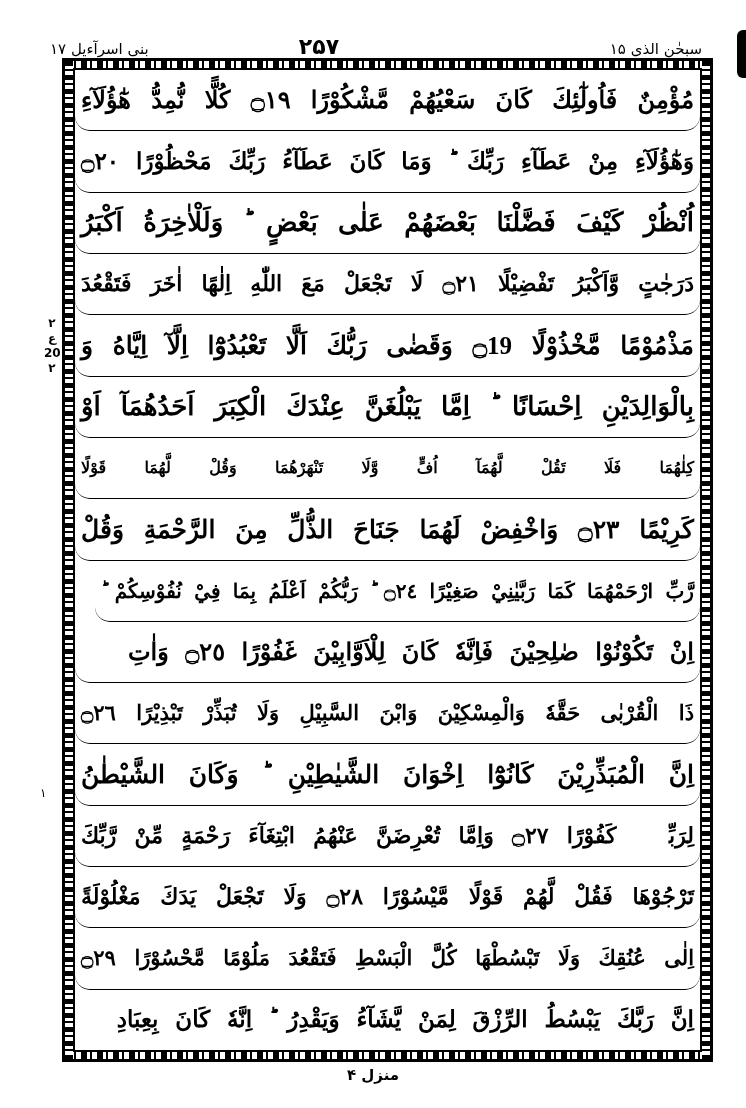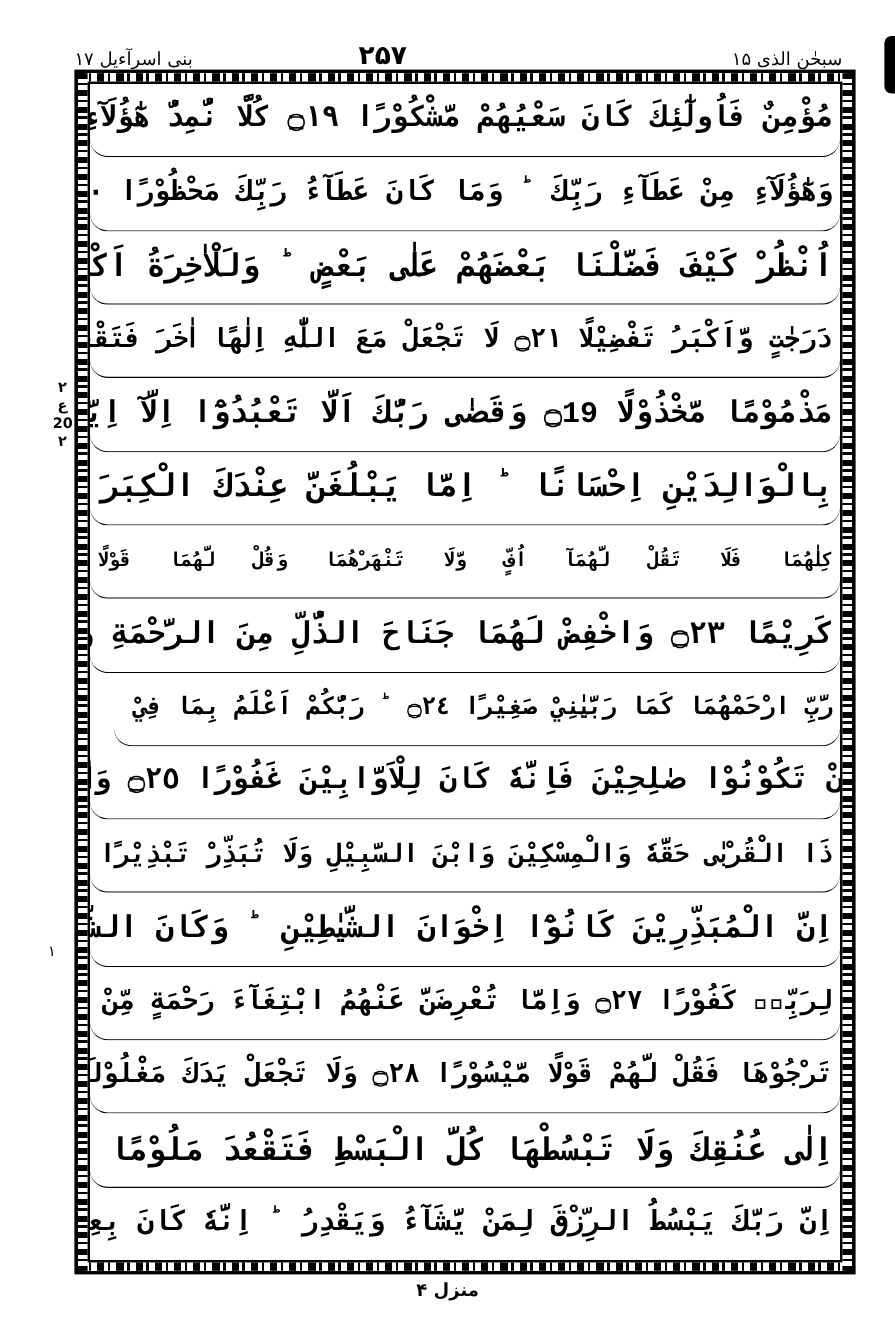"بنی اسرآءیل ۱۷" .hdr-left { left: 62px -> 50px }
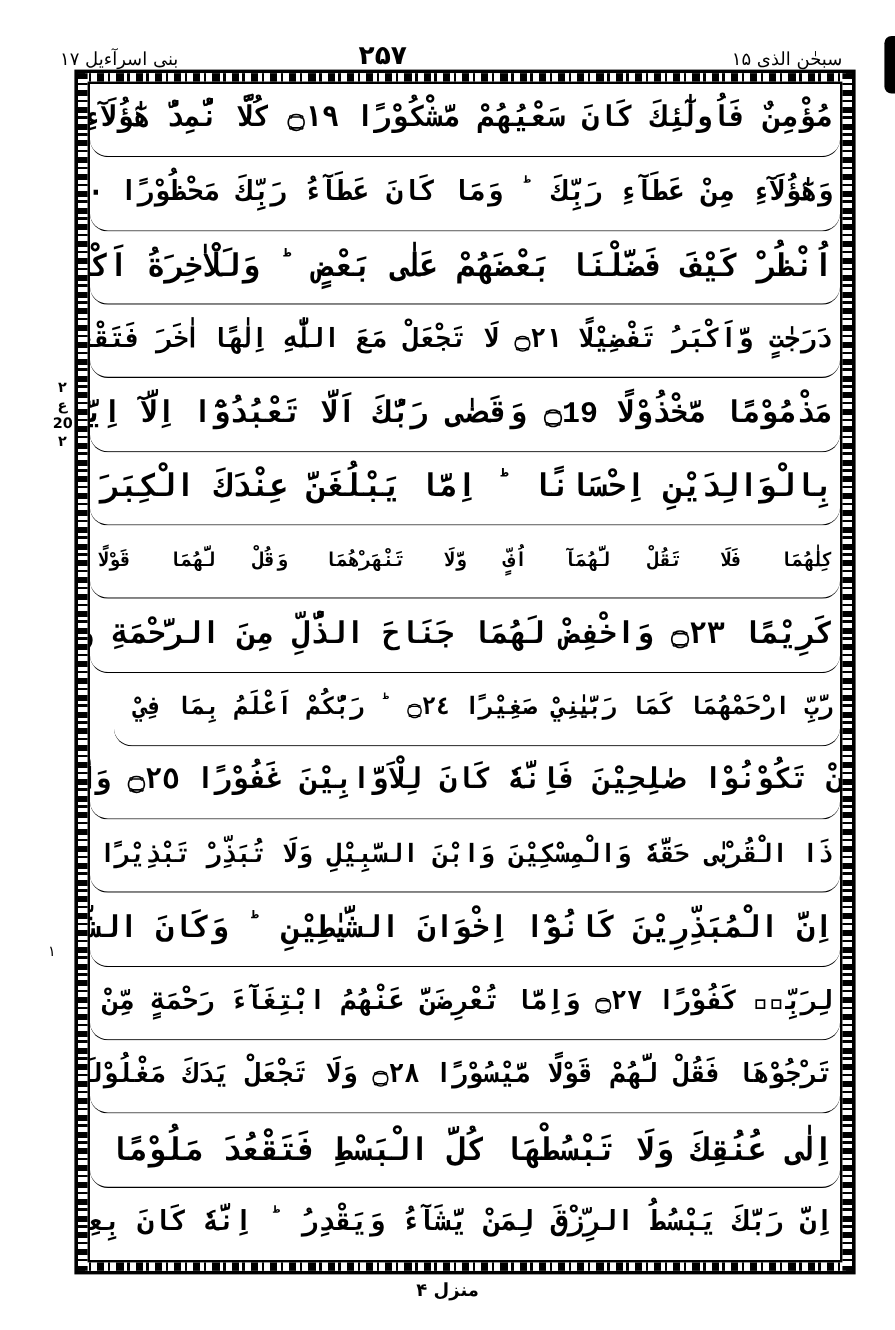"مُؤْمِنٌ فَاُولٰٓئِكَ كَانَ سَعْيُهُمْ" .row { font-family: Liberation Mono, monospace -> Liberation Serif, serif }
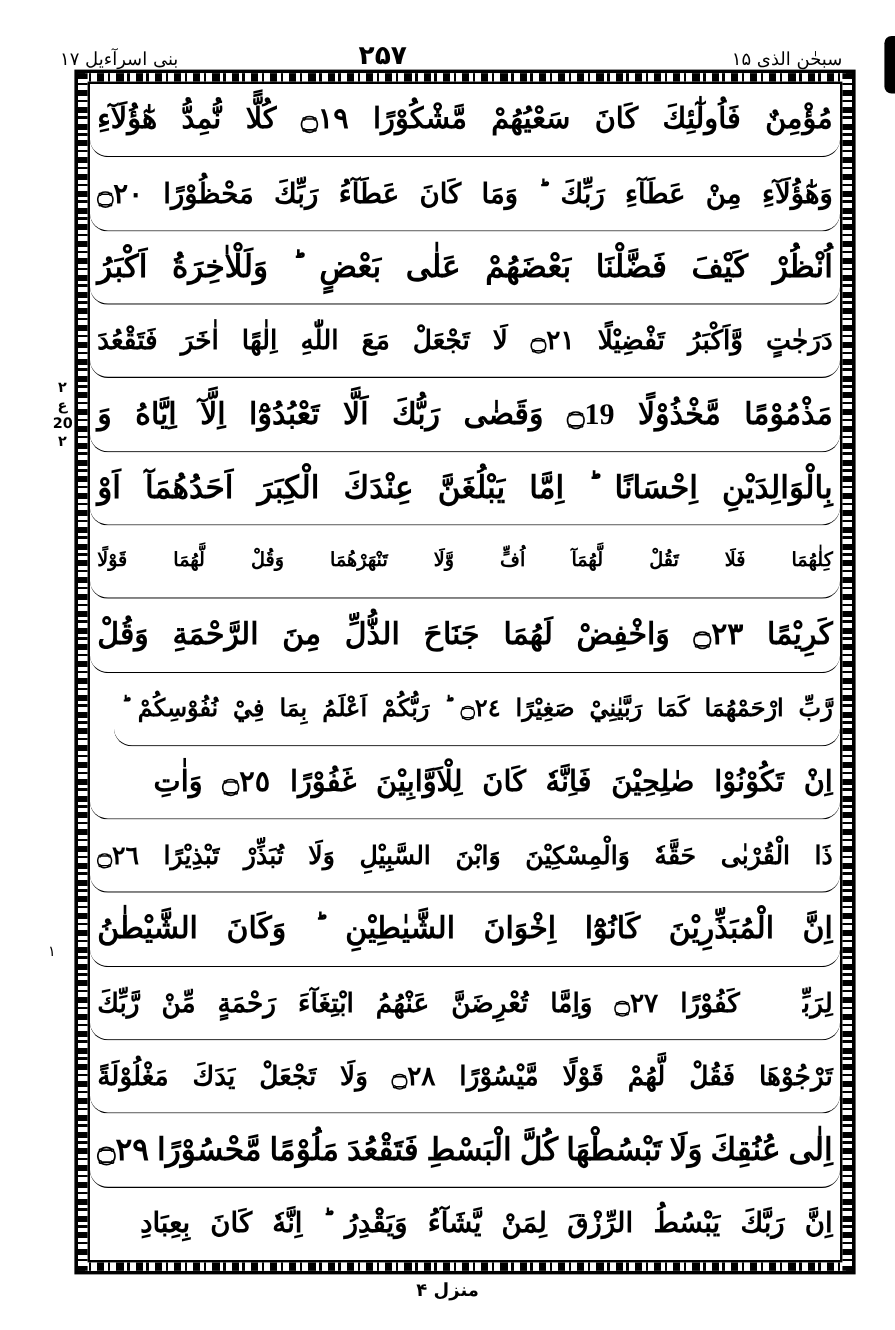"اِلٰى عُنُقِكَ وَلَا تَبْسُطْهَا كُلَّ" div.row { font-size: 26px -> 21px }
